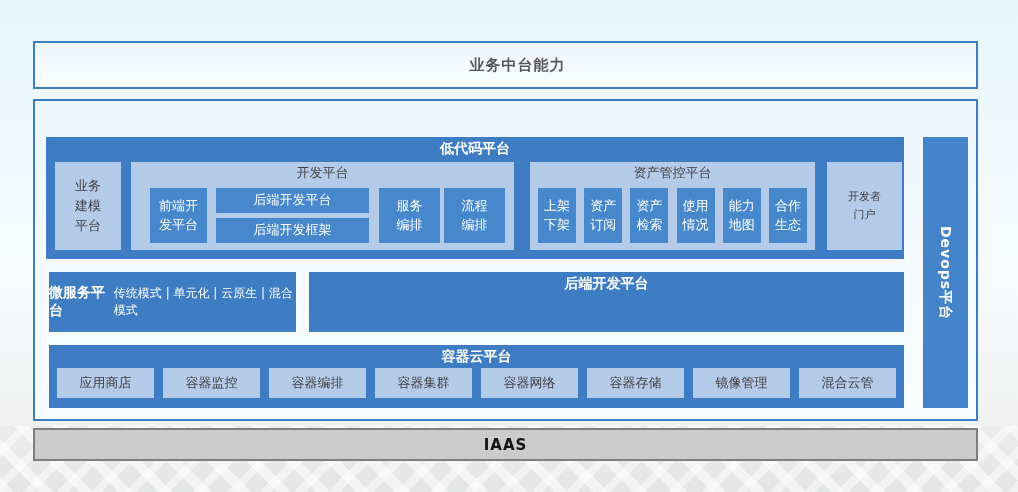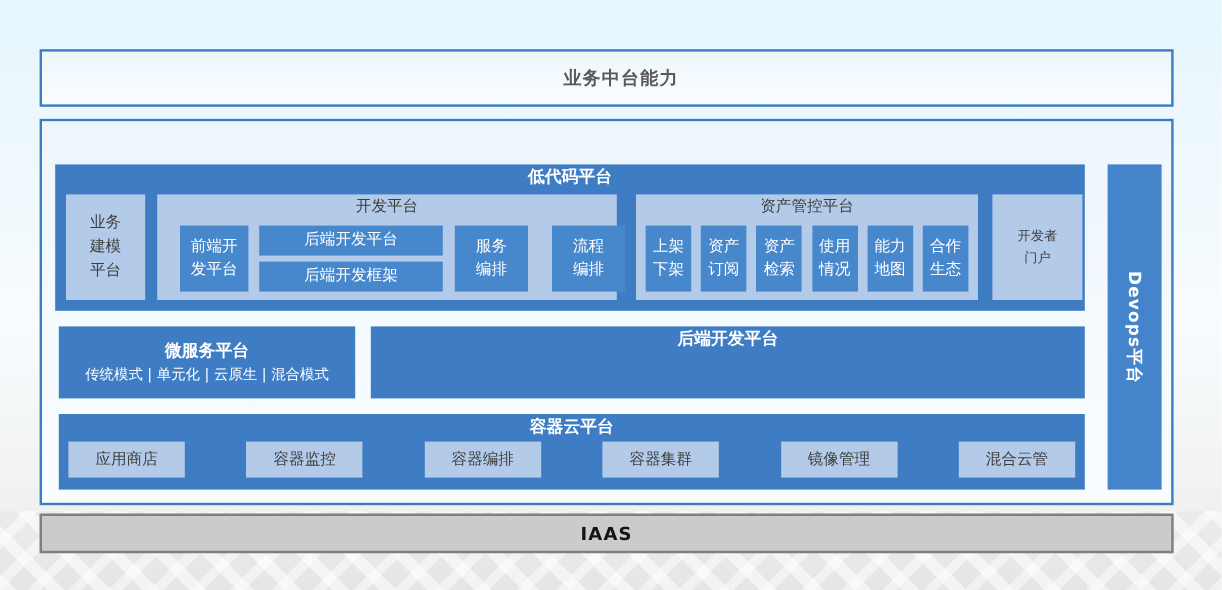"流程" .proc-orch { margin-left: 16px -> none }
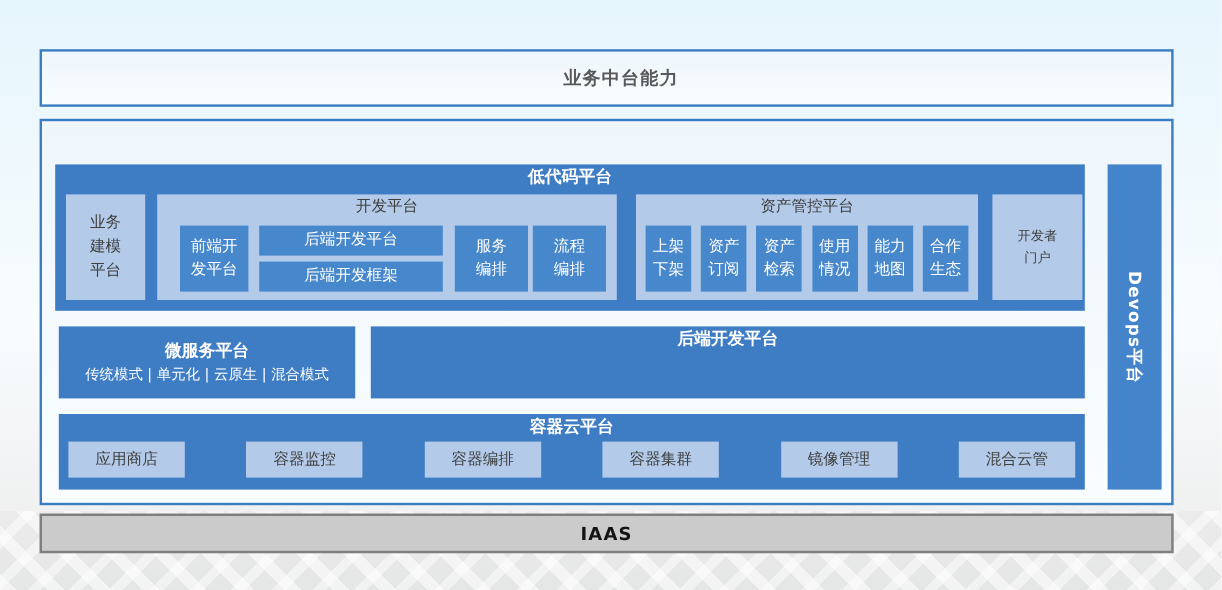"微服务平台" .micro { flex-direction: column -> row }
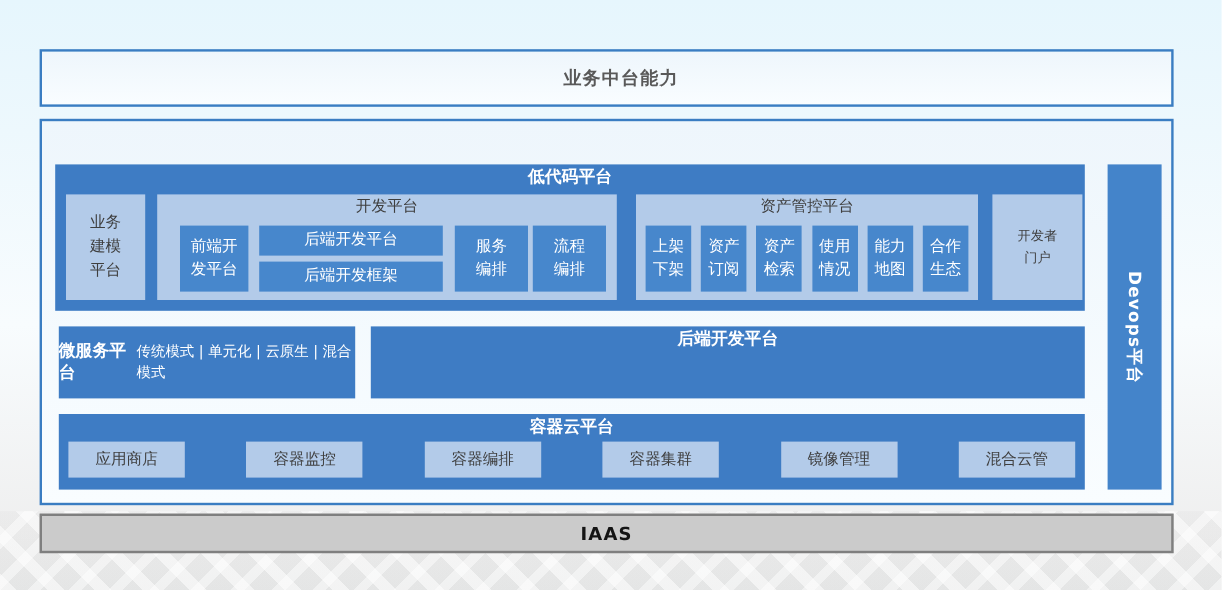"容器网络" div.lite-item { html: none -> <div>容器网络</div> }
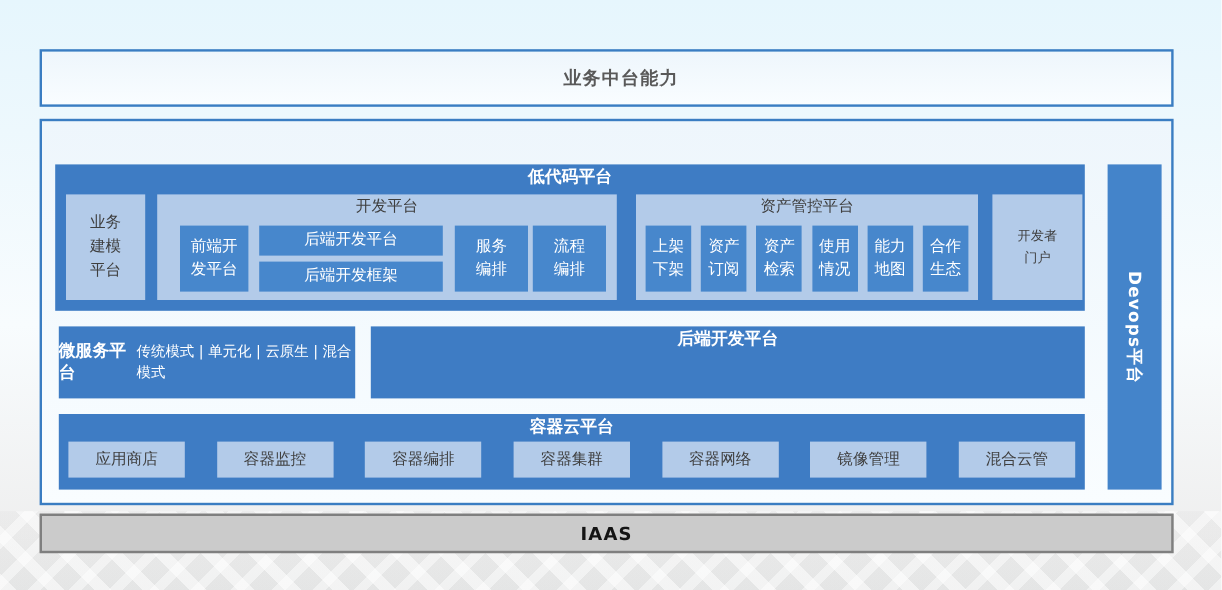"容器存储" div.lite-item { html: none -> <div>容器存储</div> }
